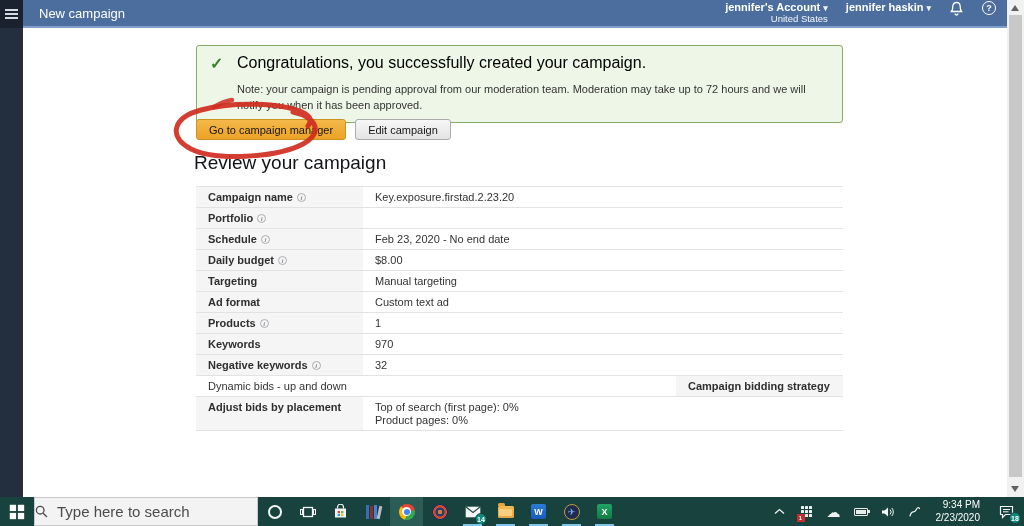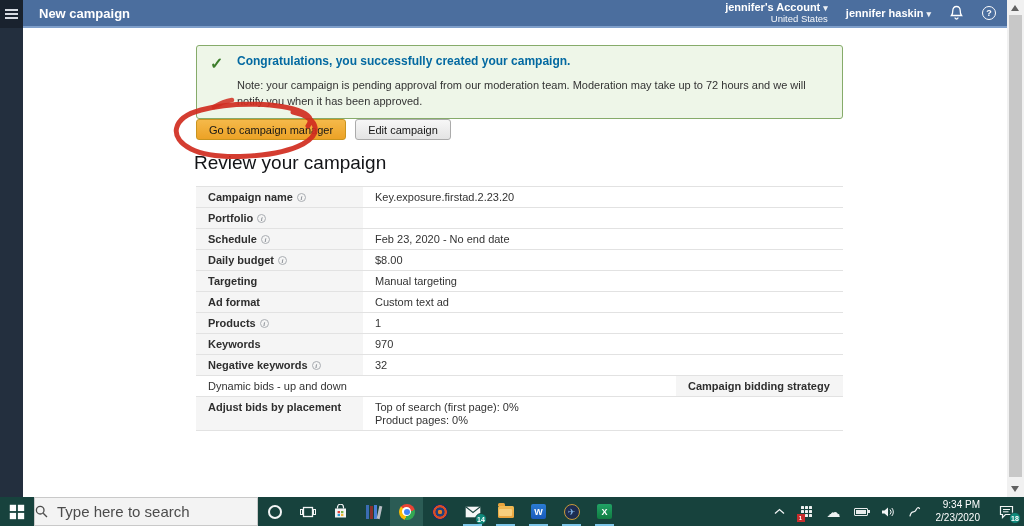"New campaign" .app-title { font-weight: bold -> normal }
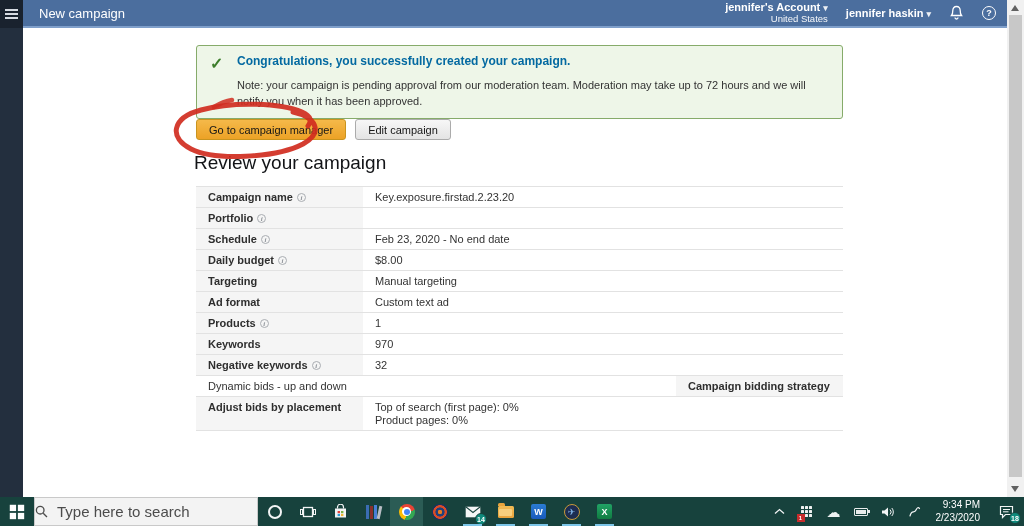"jennifer's Account ▾" .appbar-right { align-items: center -> flex-start }
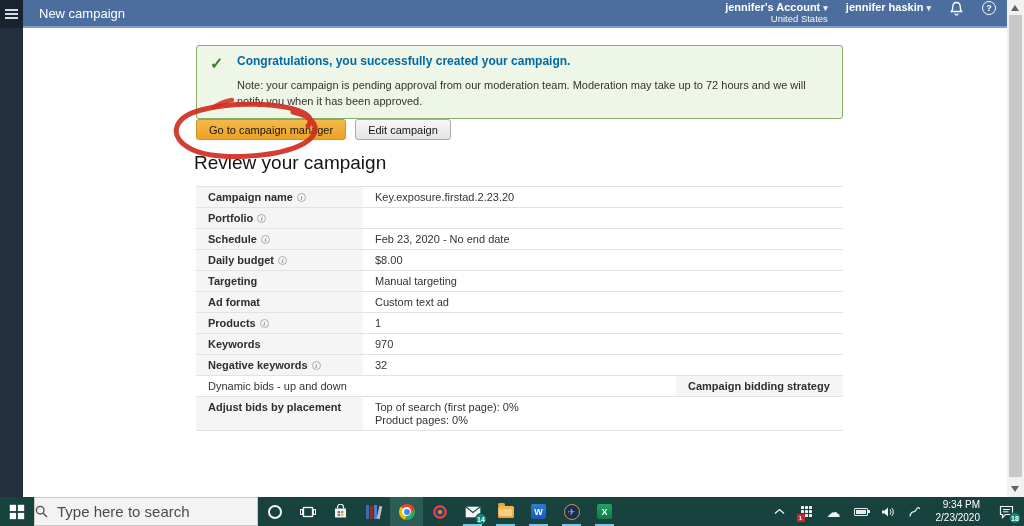"Congratulations, you successfully" .banner-title { color: #0369a1 -> #000000; font-size: 12px -> 16px; font-weight: bold -> normal }
